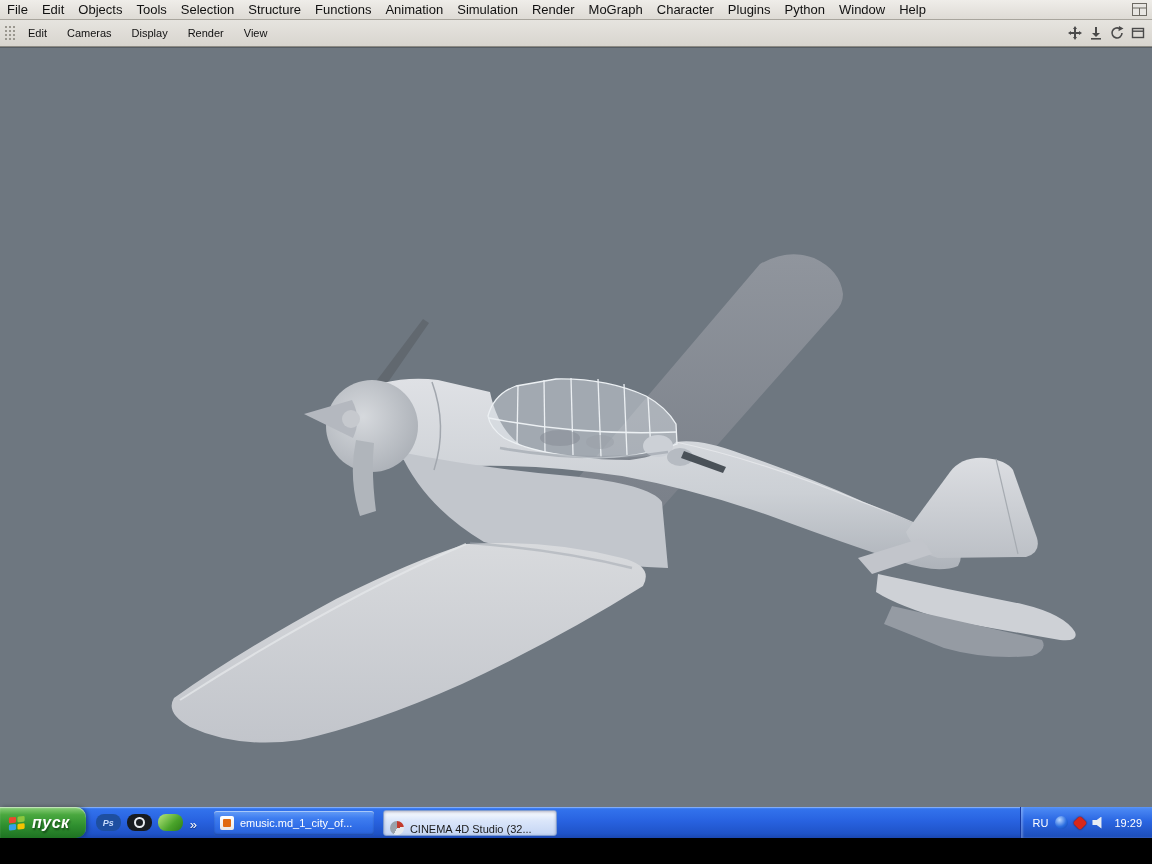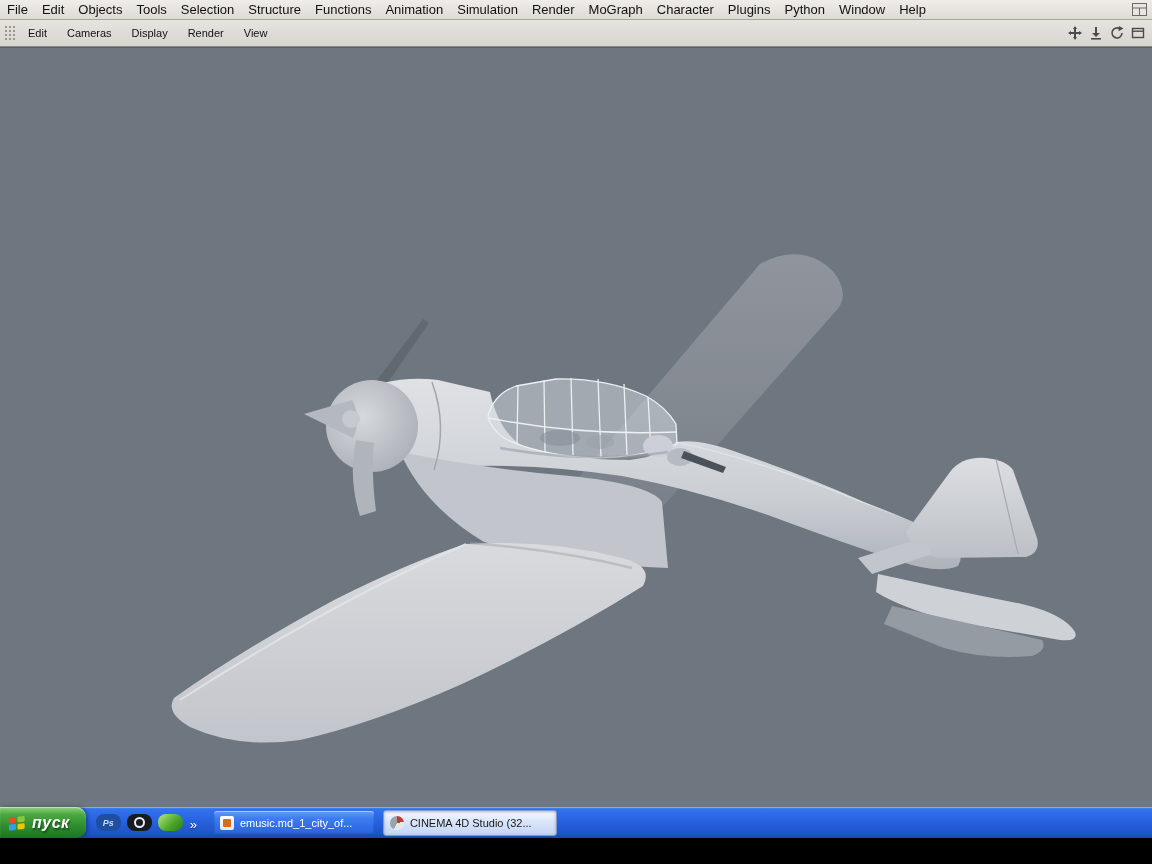"CINEMA 4D Studio (32..." .task-btn.active { align-items: none -> flex-end }
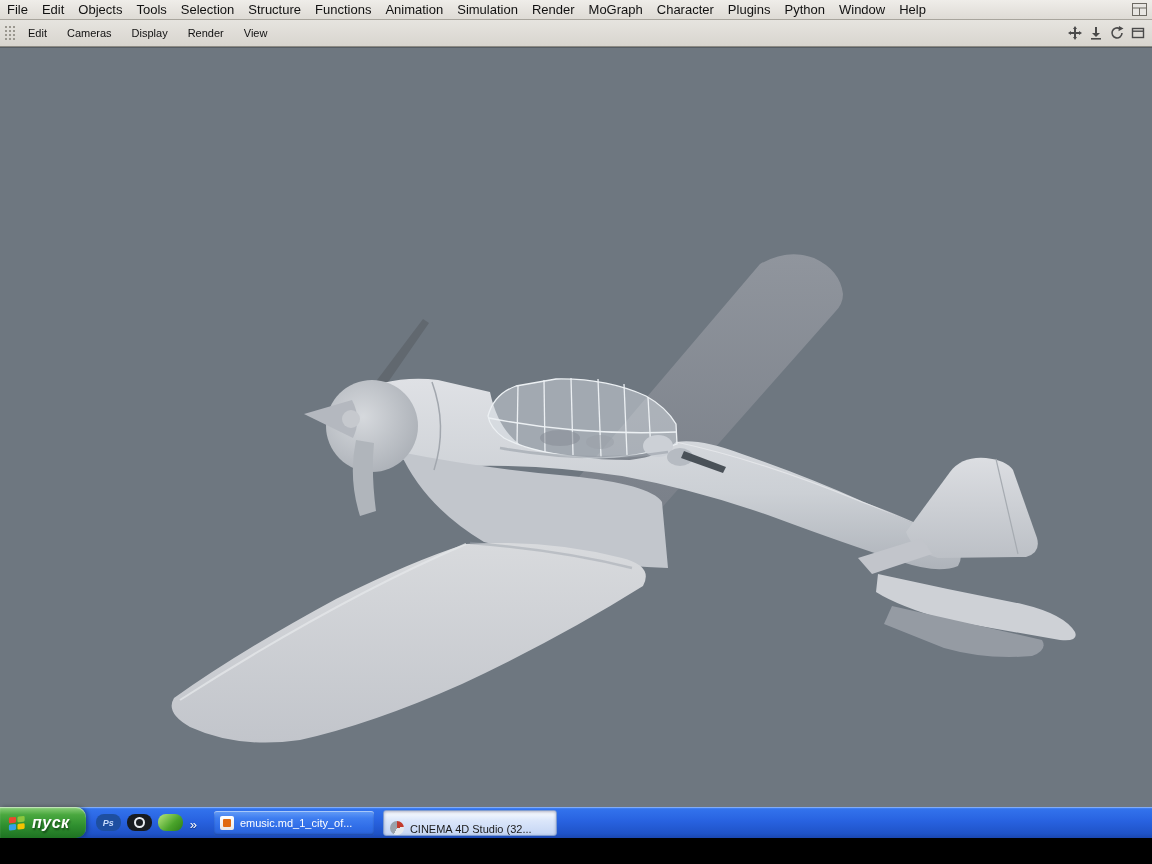"RU" div.tray { html: none -> <div> <span>RU</span> <span></span> <span></span> <span></span> <span>19:29</span> </div> }
